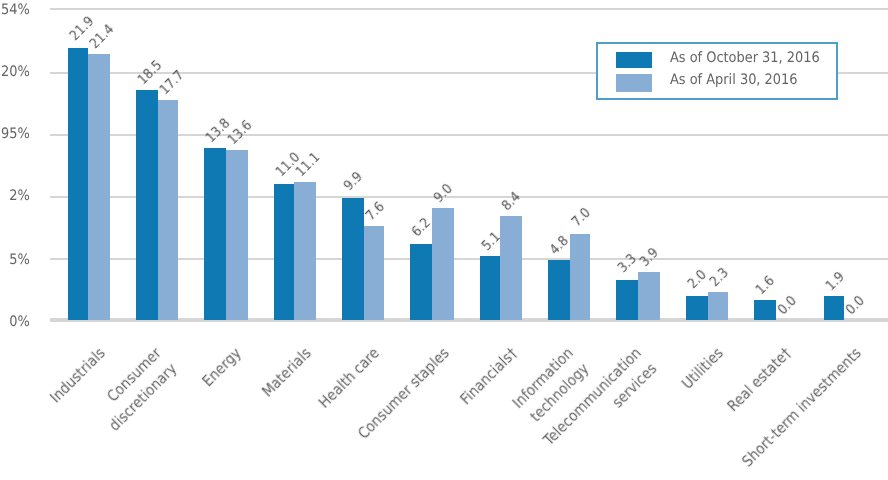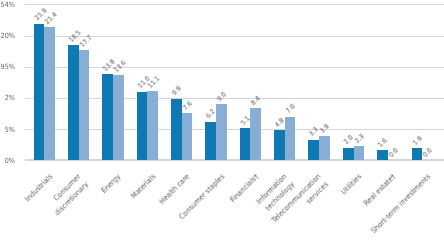"As of October 31, 2016" div { html: none -> <div> <div> <div></div> <div>As of October 31, 2016</div> </div> <div> <div></div> <div>As of April 30, 2016</div> </div> </div> }
